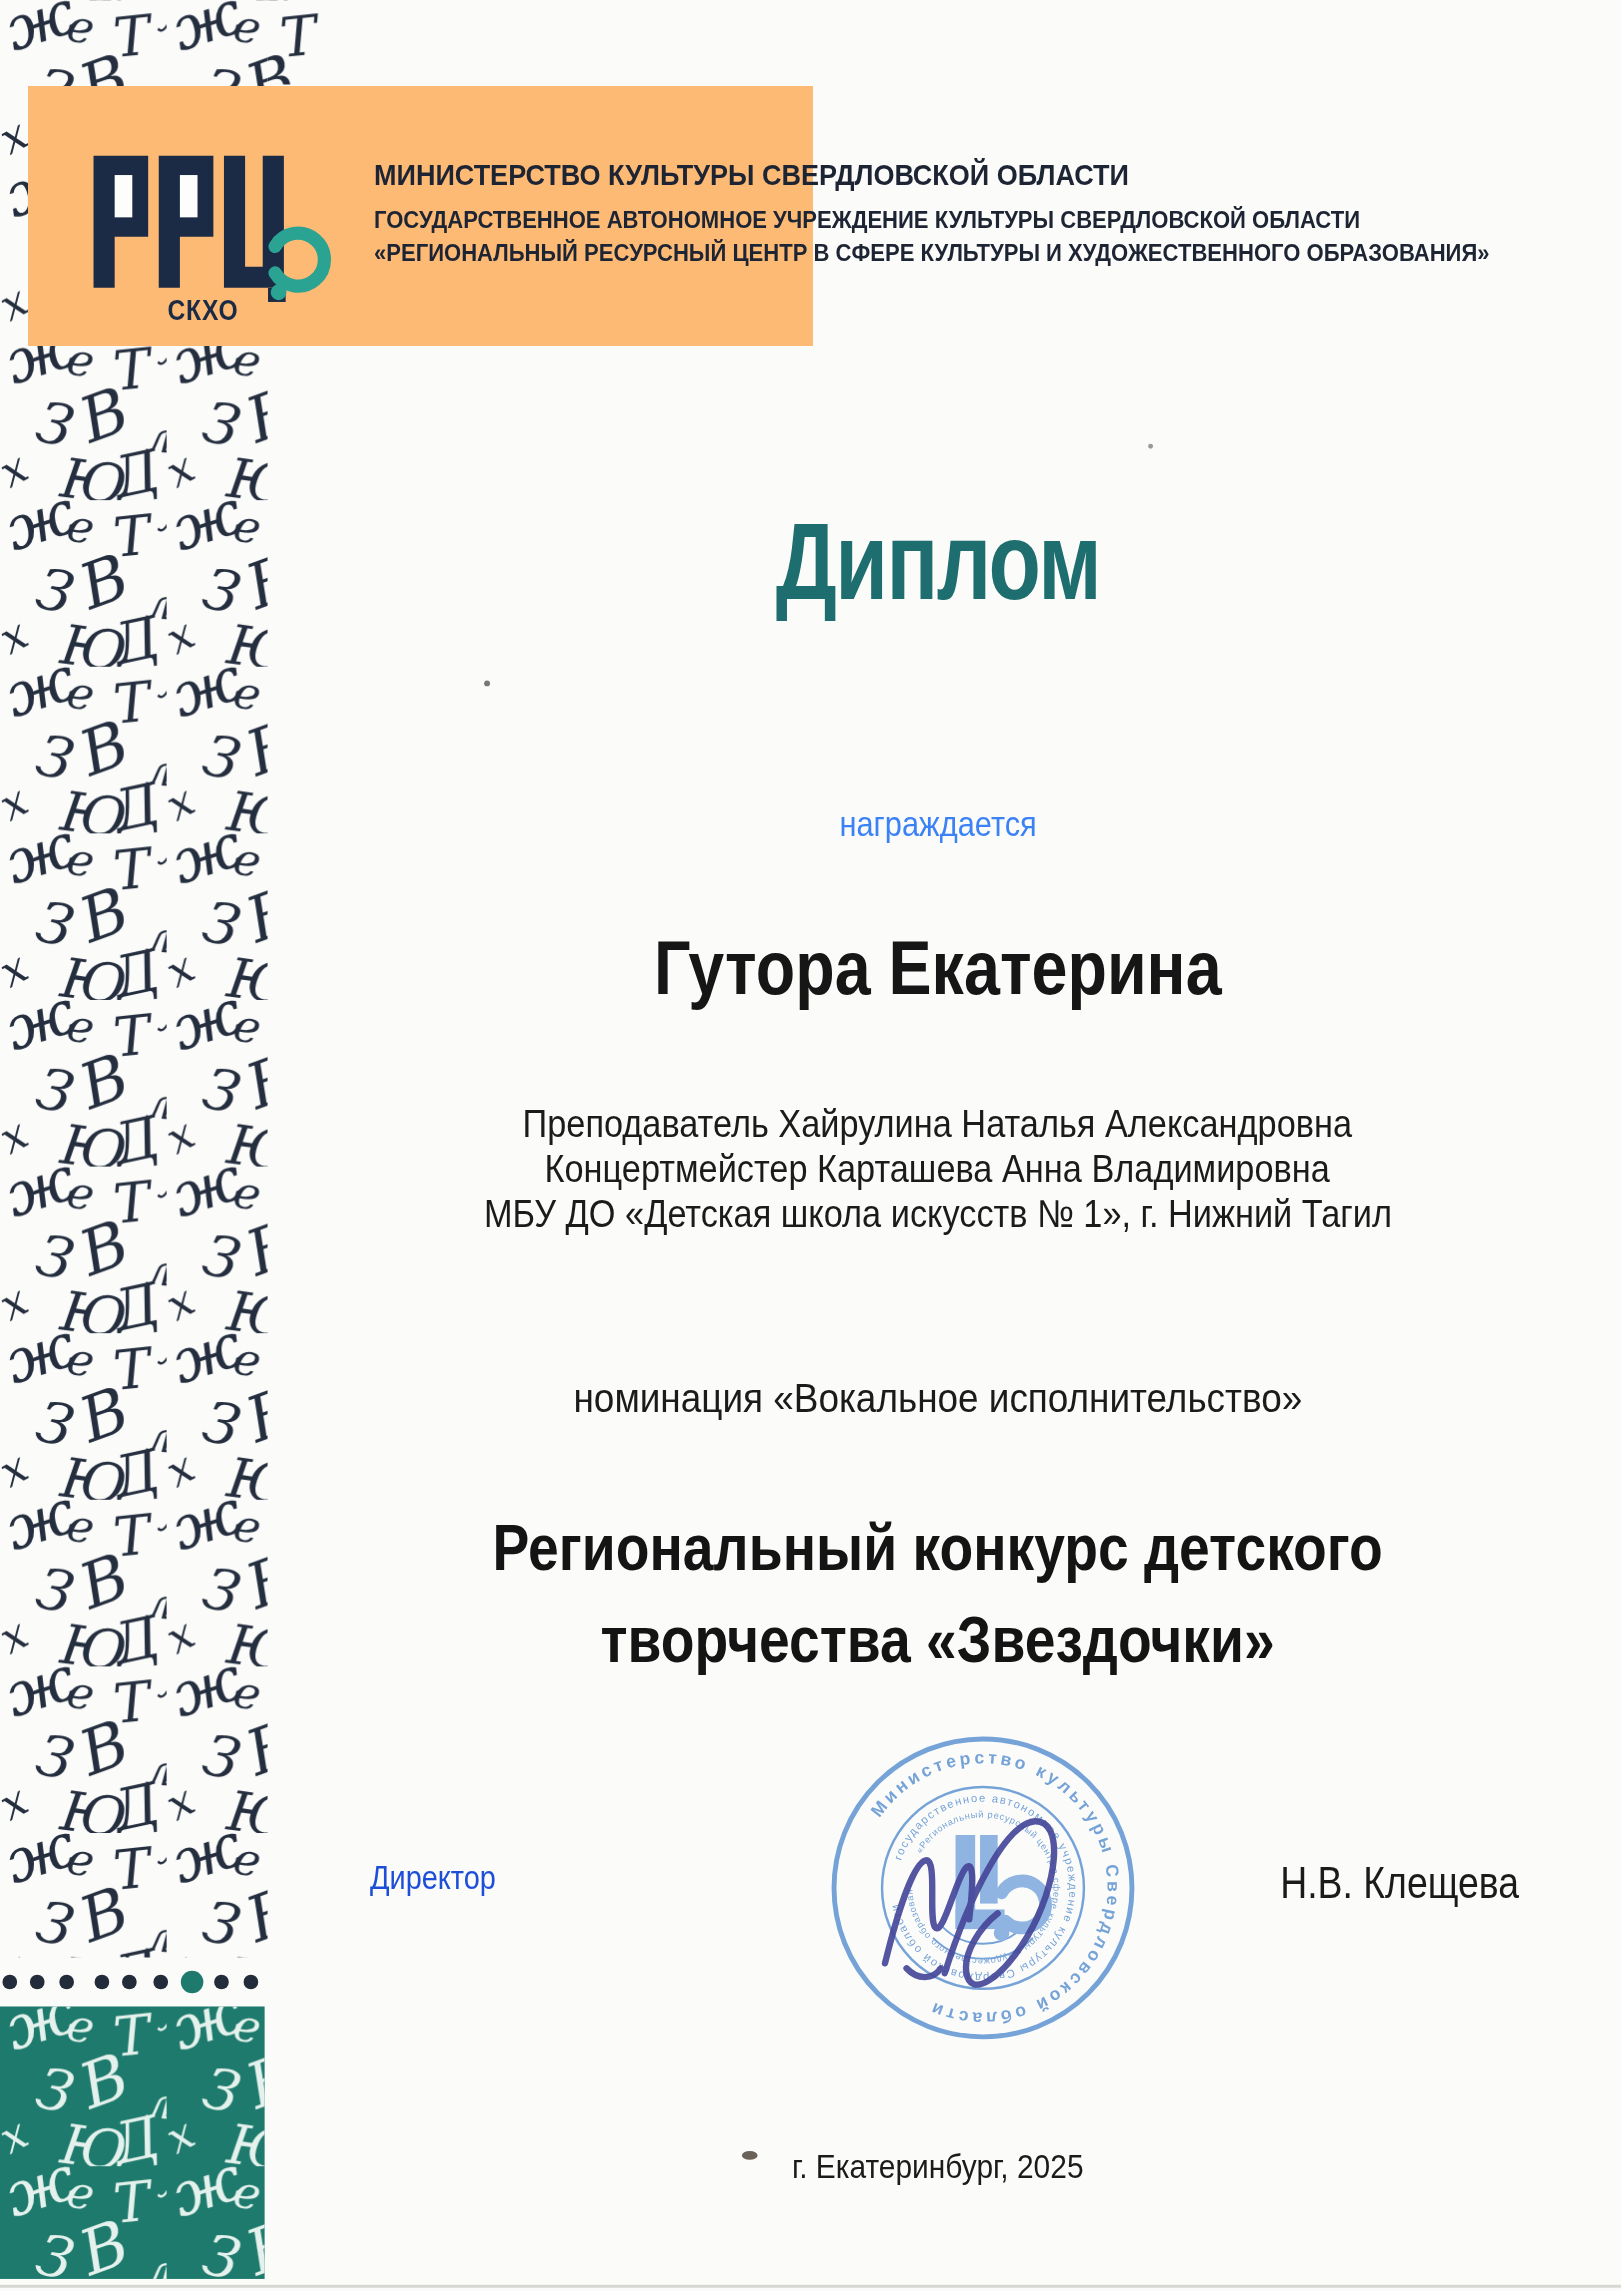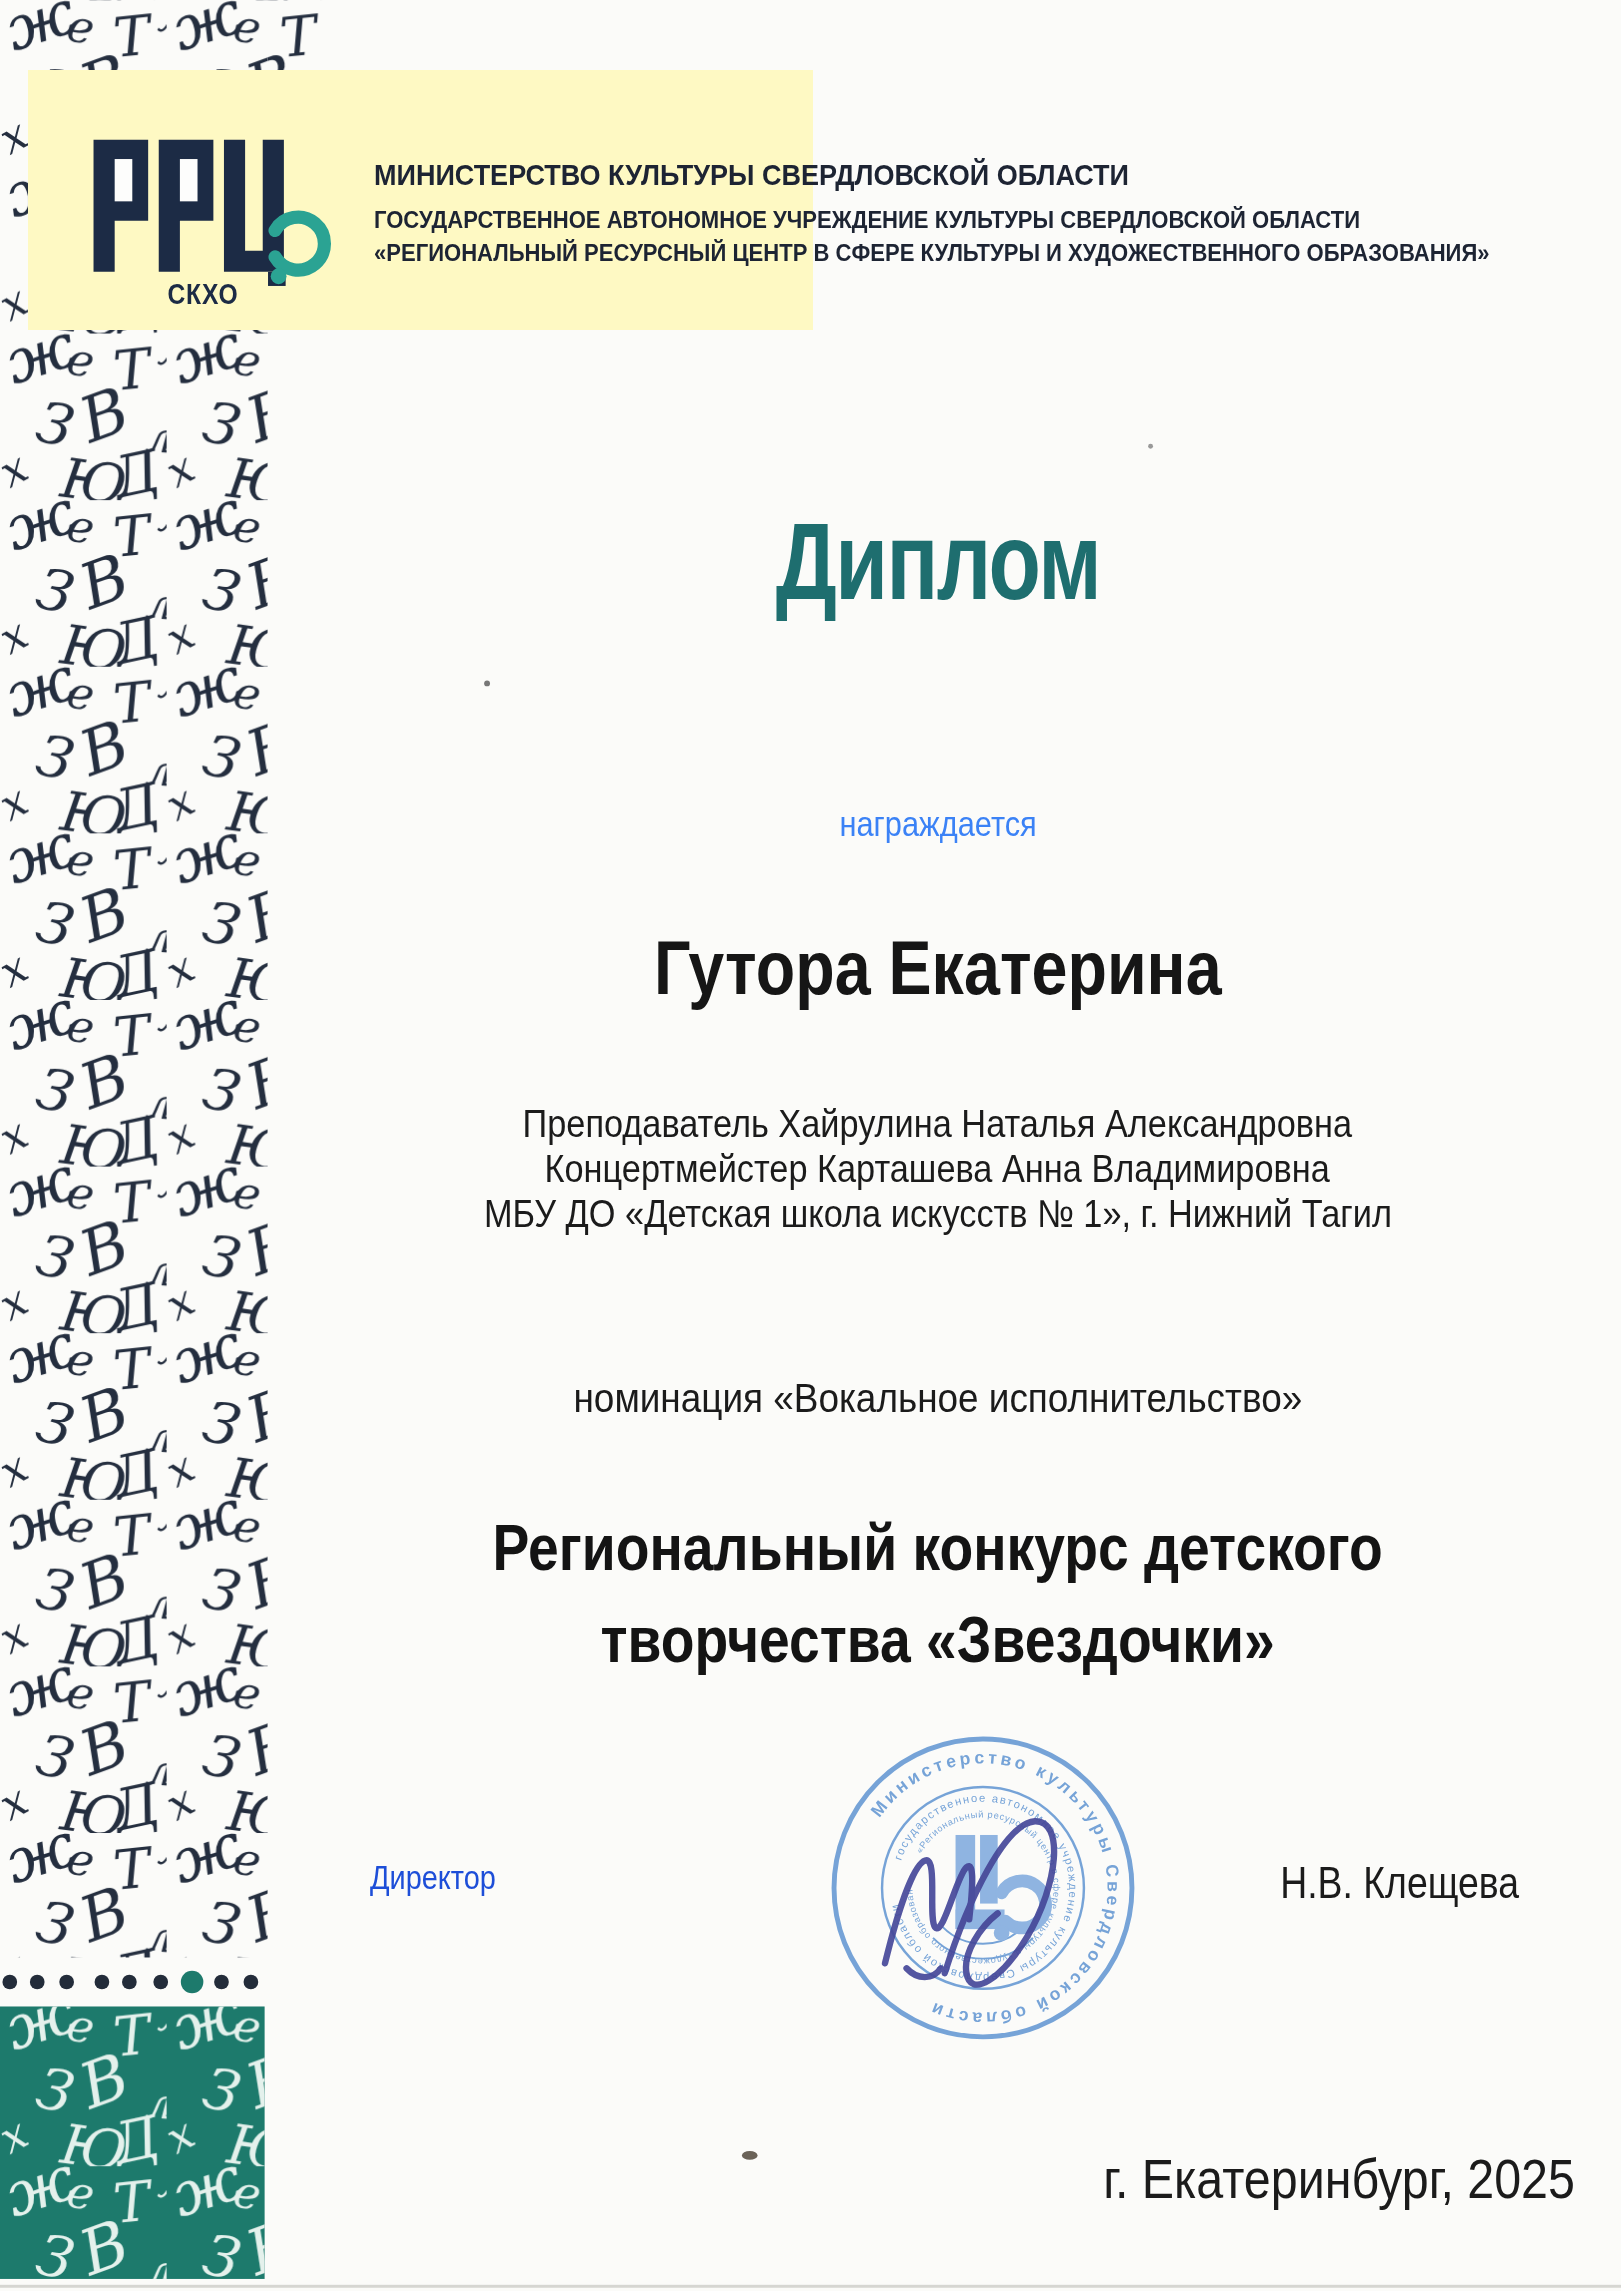"СКХО" .logo-box { background: #fef9c3 -> #fdba74; top: 70px -> 86px }
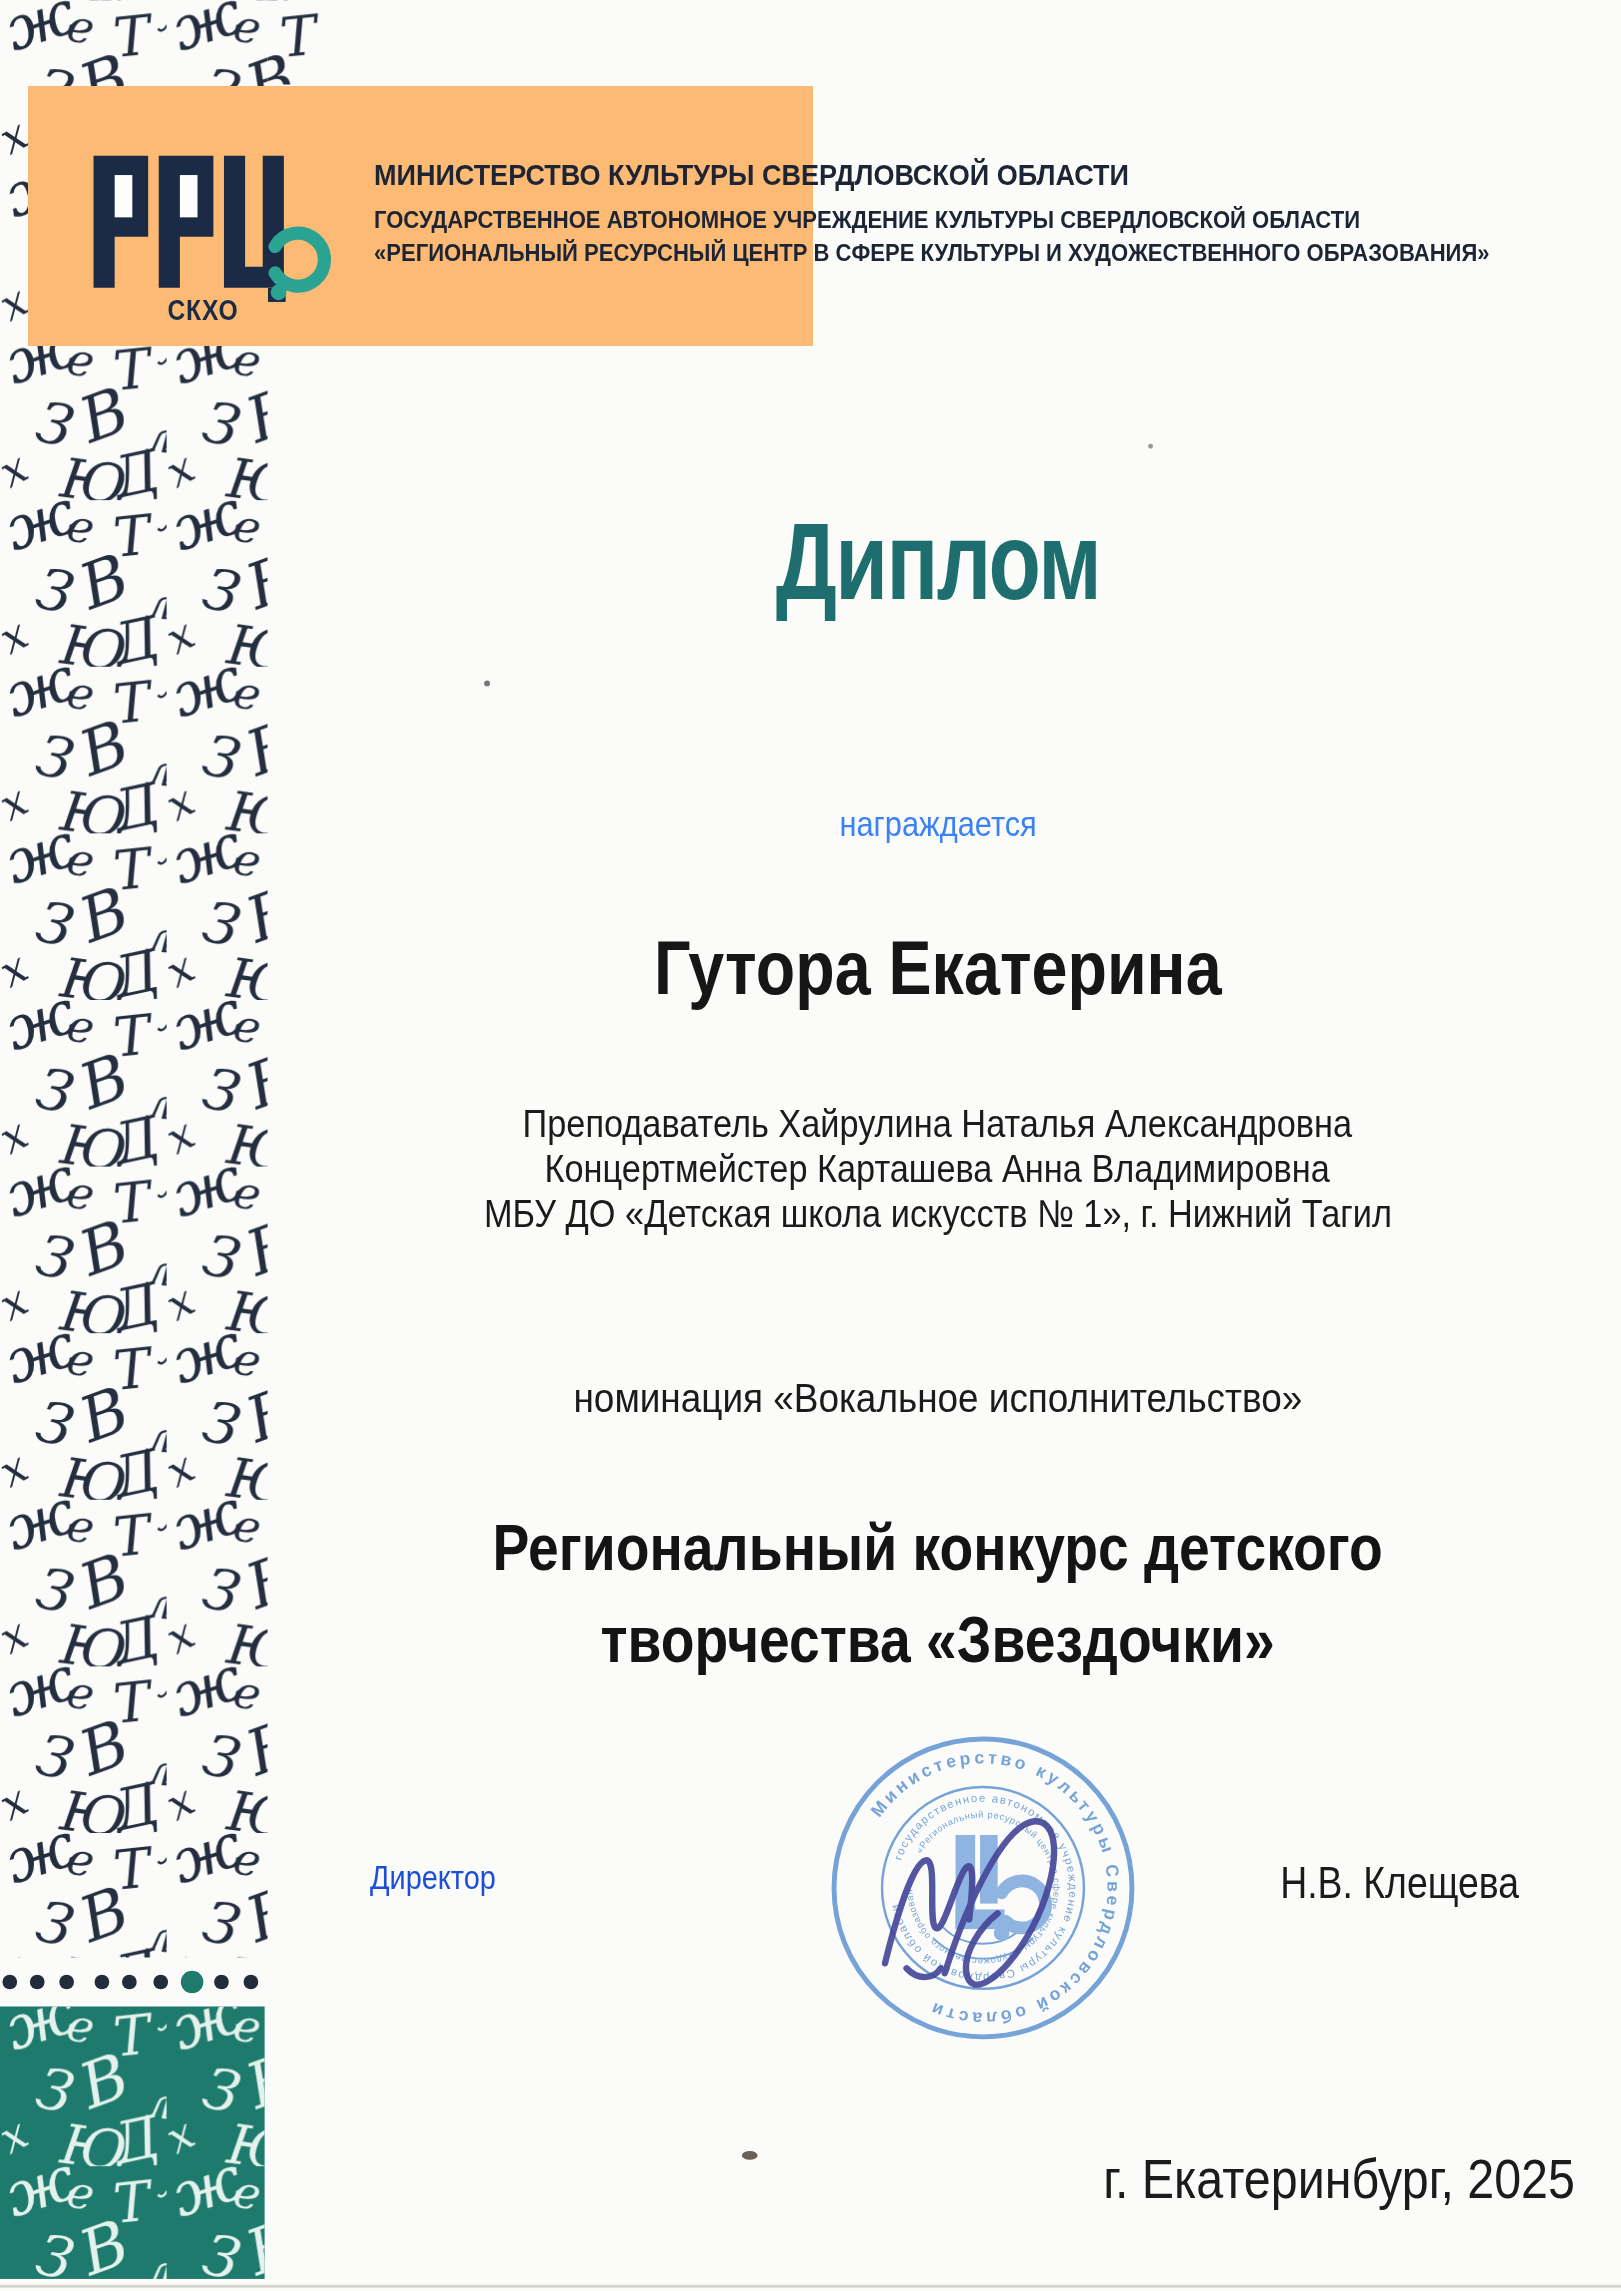"г. Екатеринбург, 2025" .cityyear { font-size: 55px -> 34px; text-align: right -> none }
